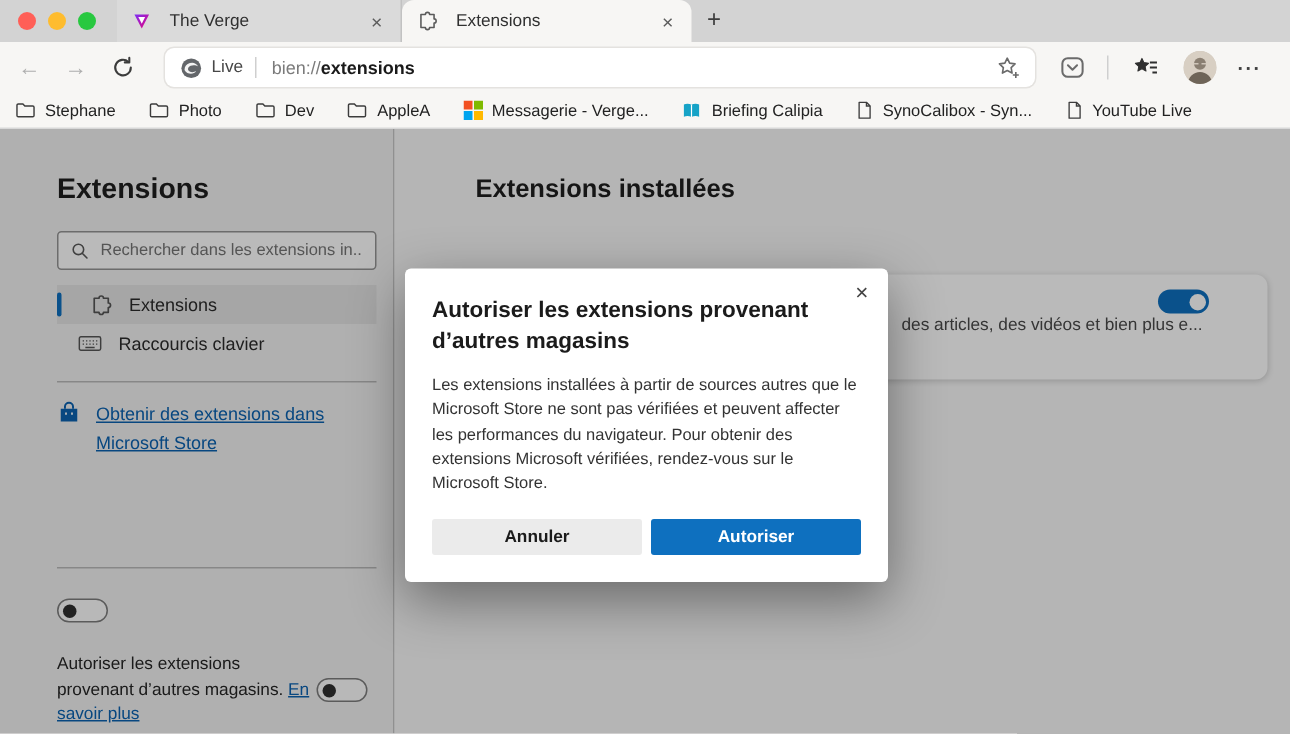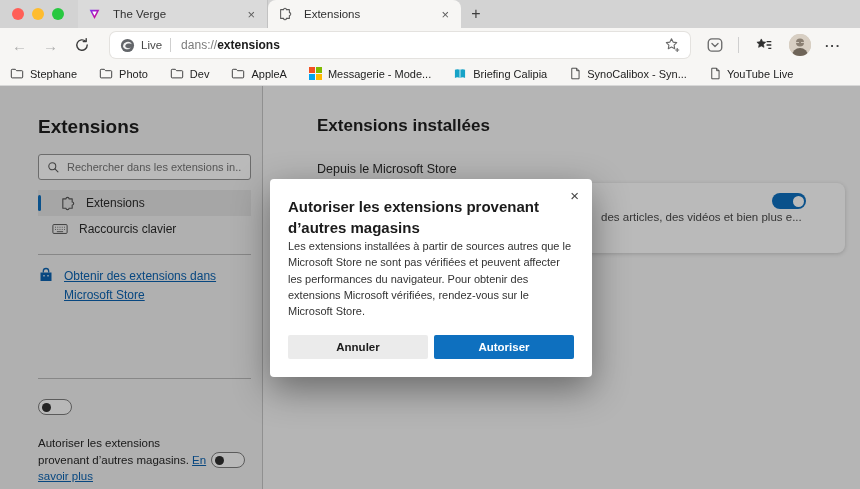"dans://" span.scheme { text: dans:// -> bien:// }
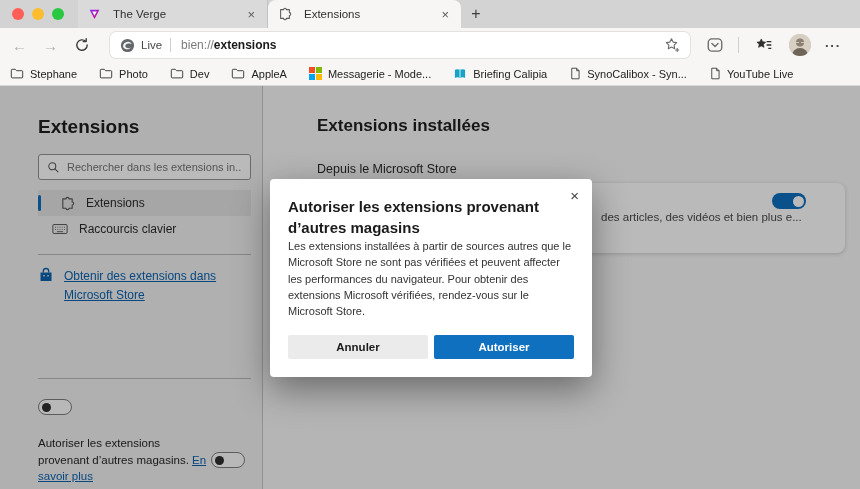"Messagerie - Mode..." span { text: Mode -> Verge }
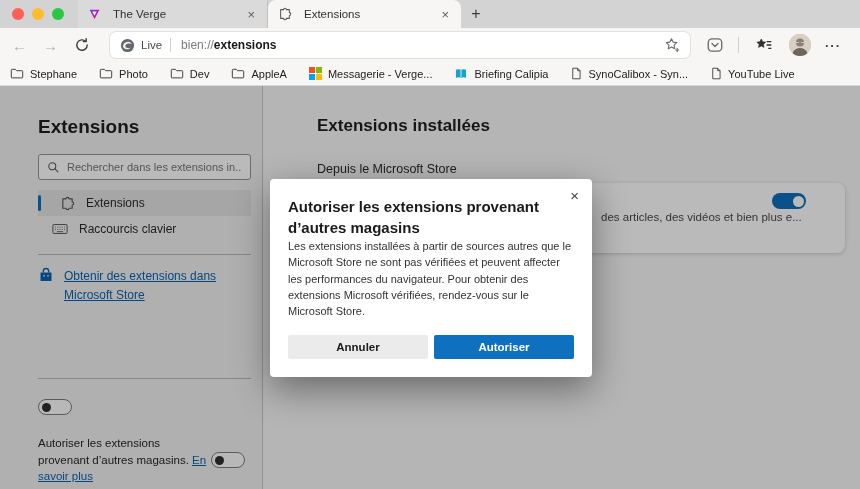"Depuis le Microsoft Store" div.main-sub { html: <div>Depuis le Microsoft Store</div> -> none }
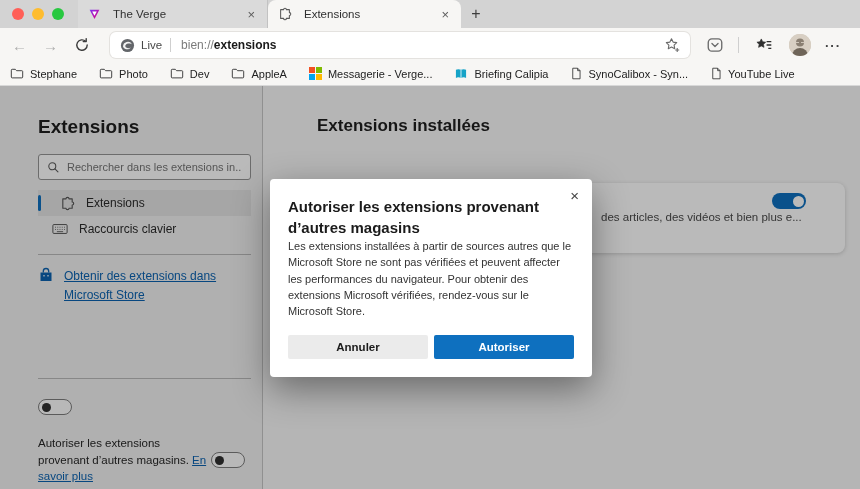"Les extensions installées à partir" .modal-body { margin-top: none -> 11px }
